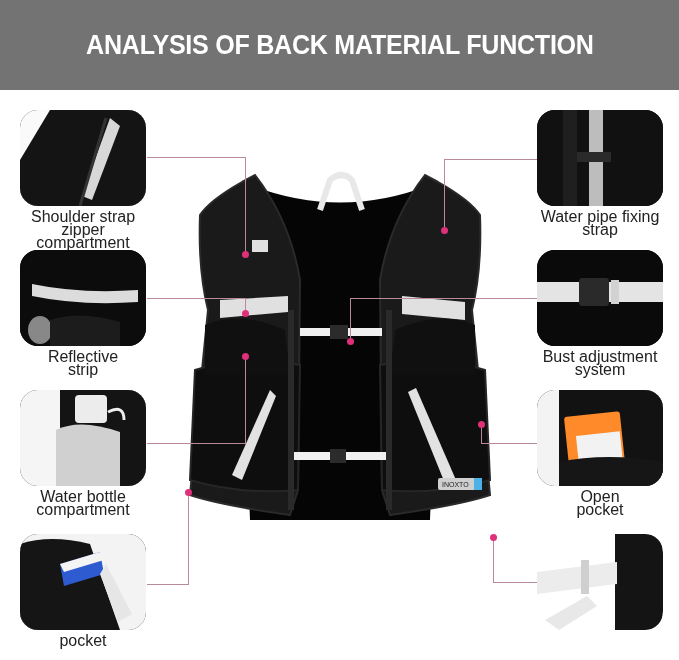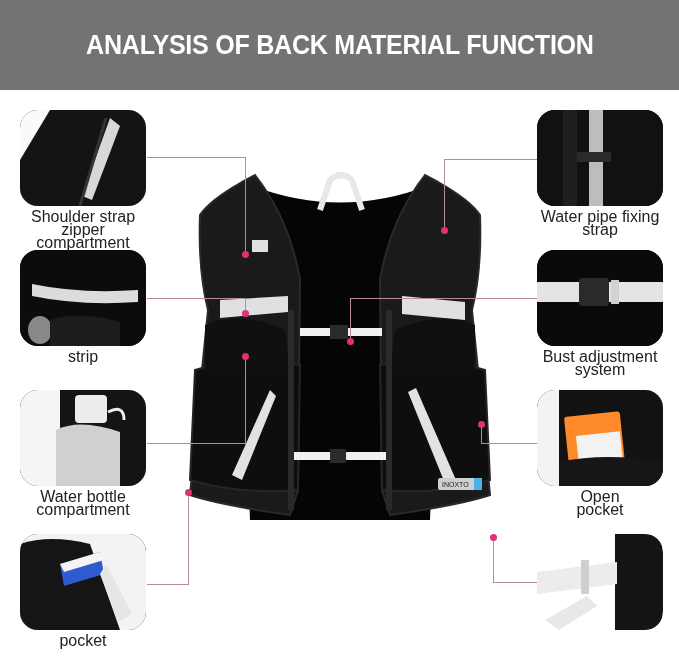"Reflective" div { html: none -> <div>Reflective</div> }
